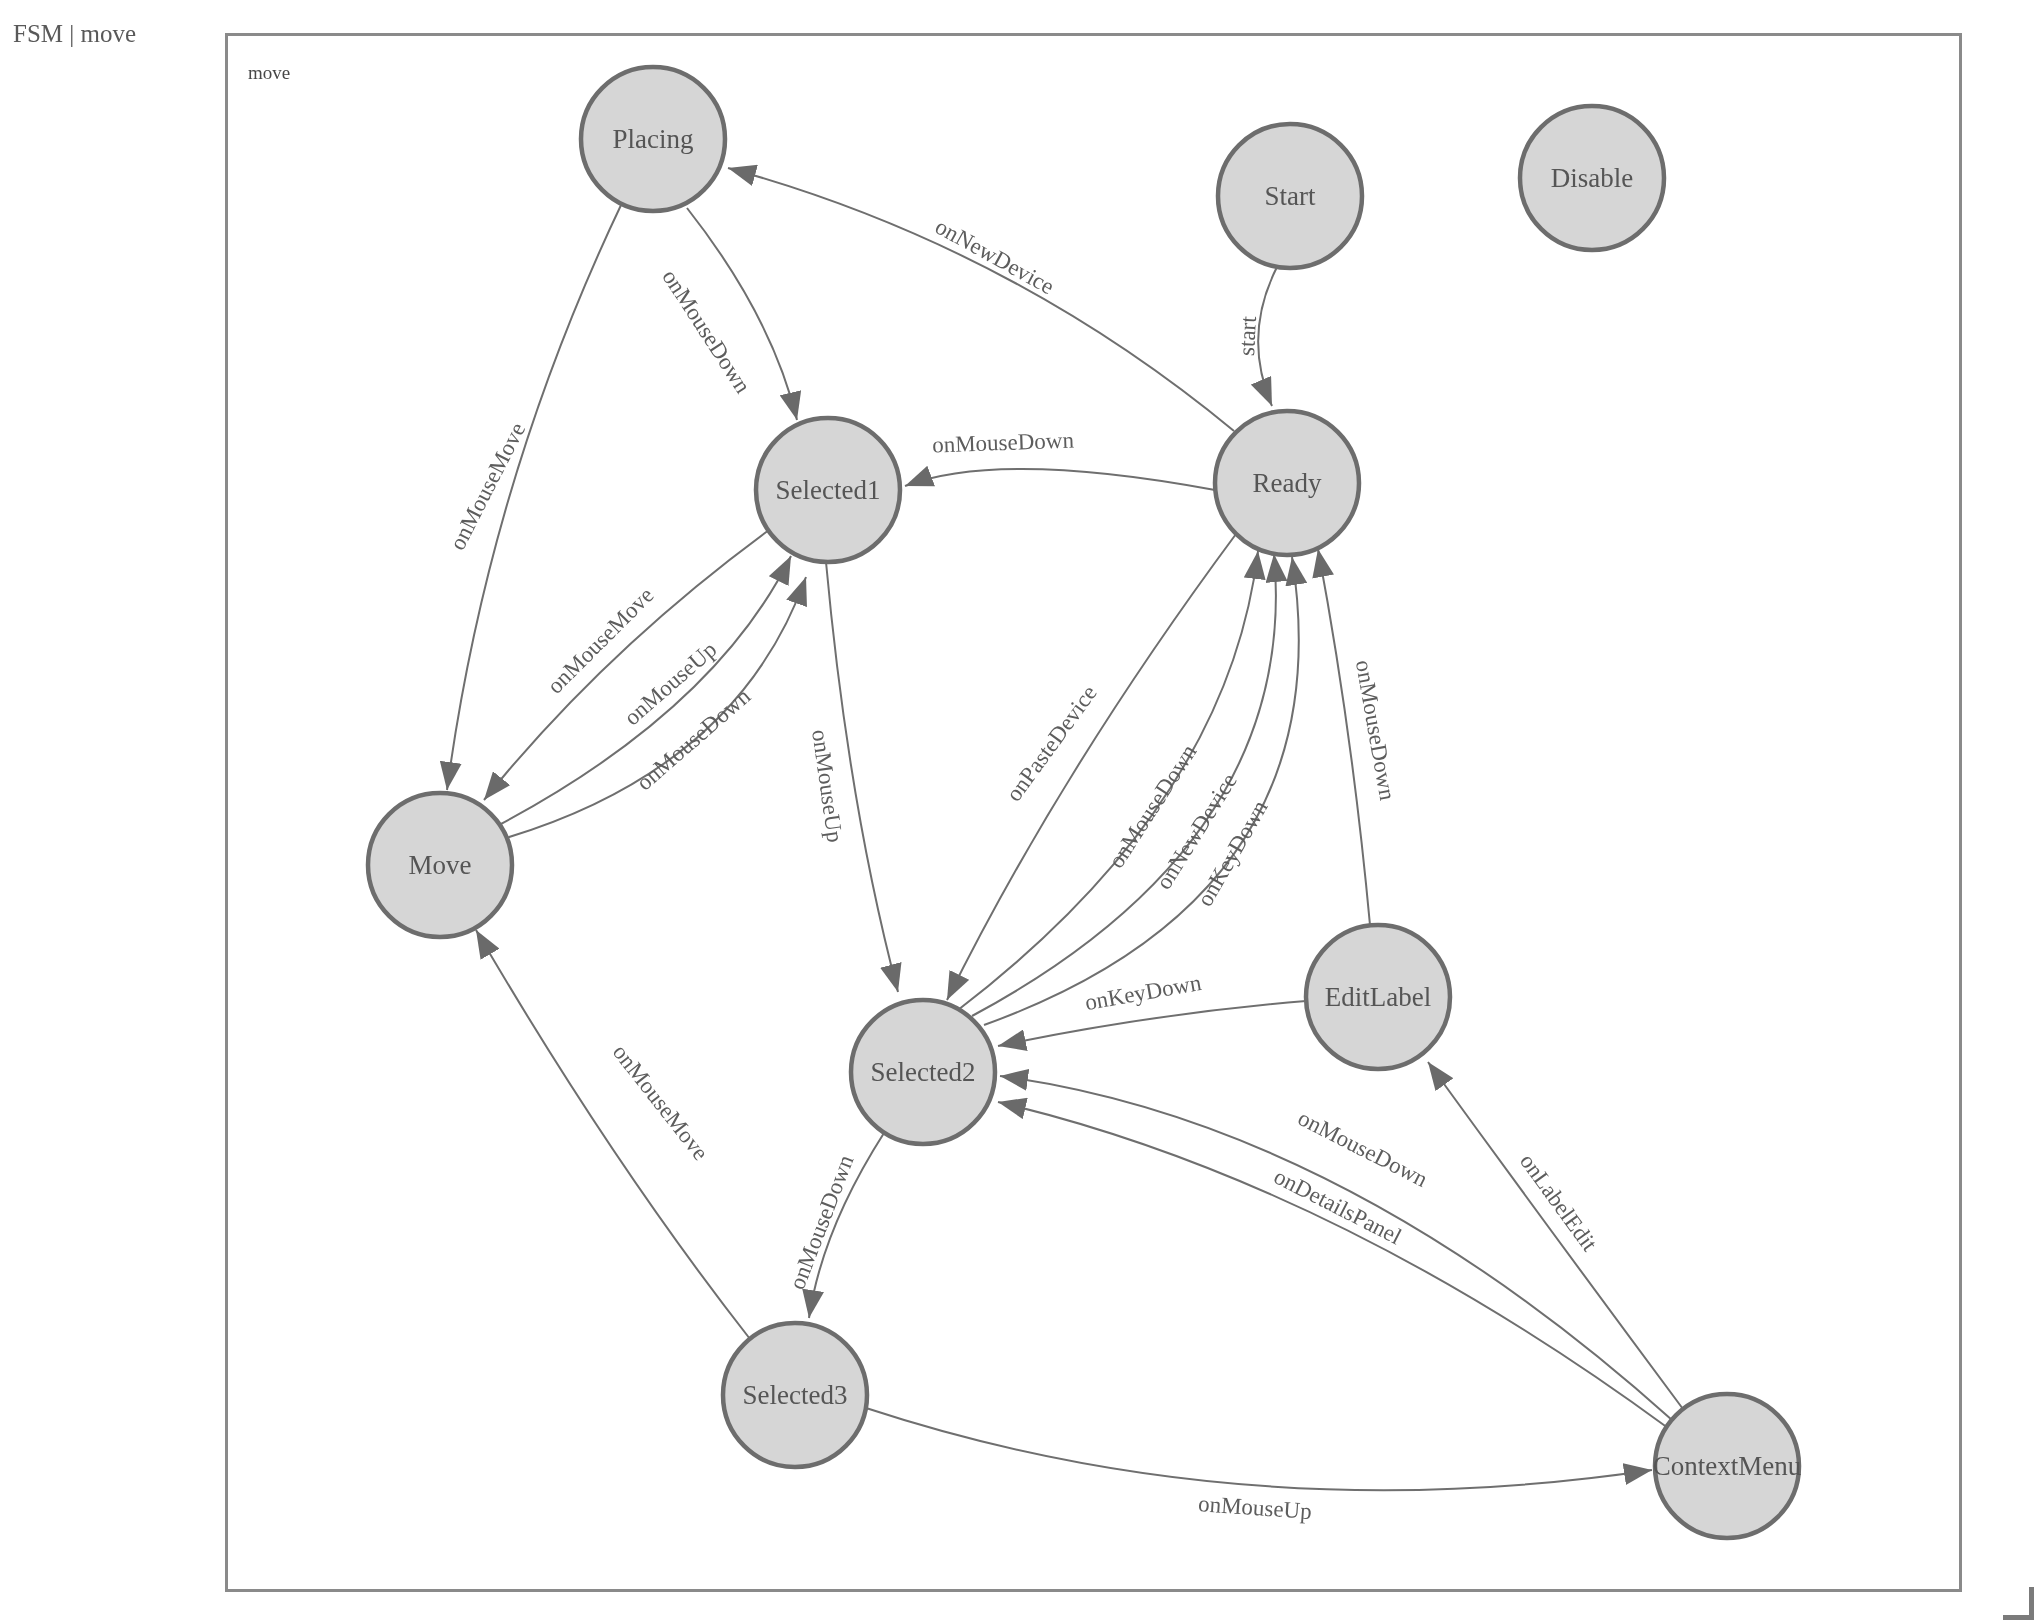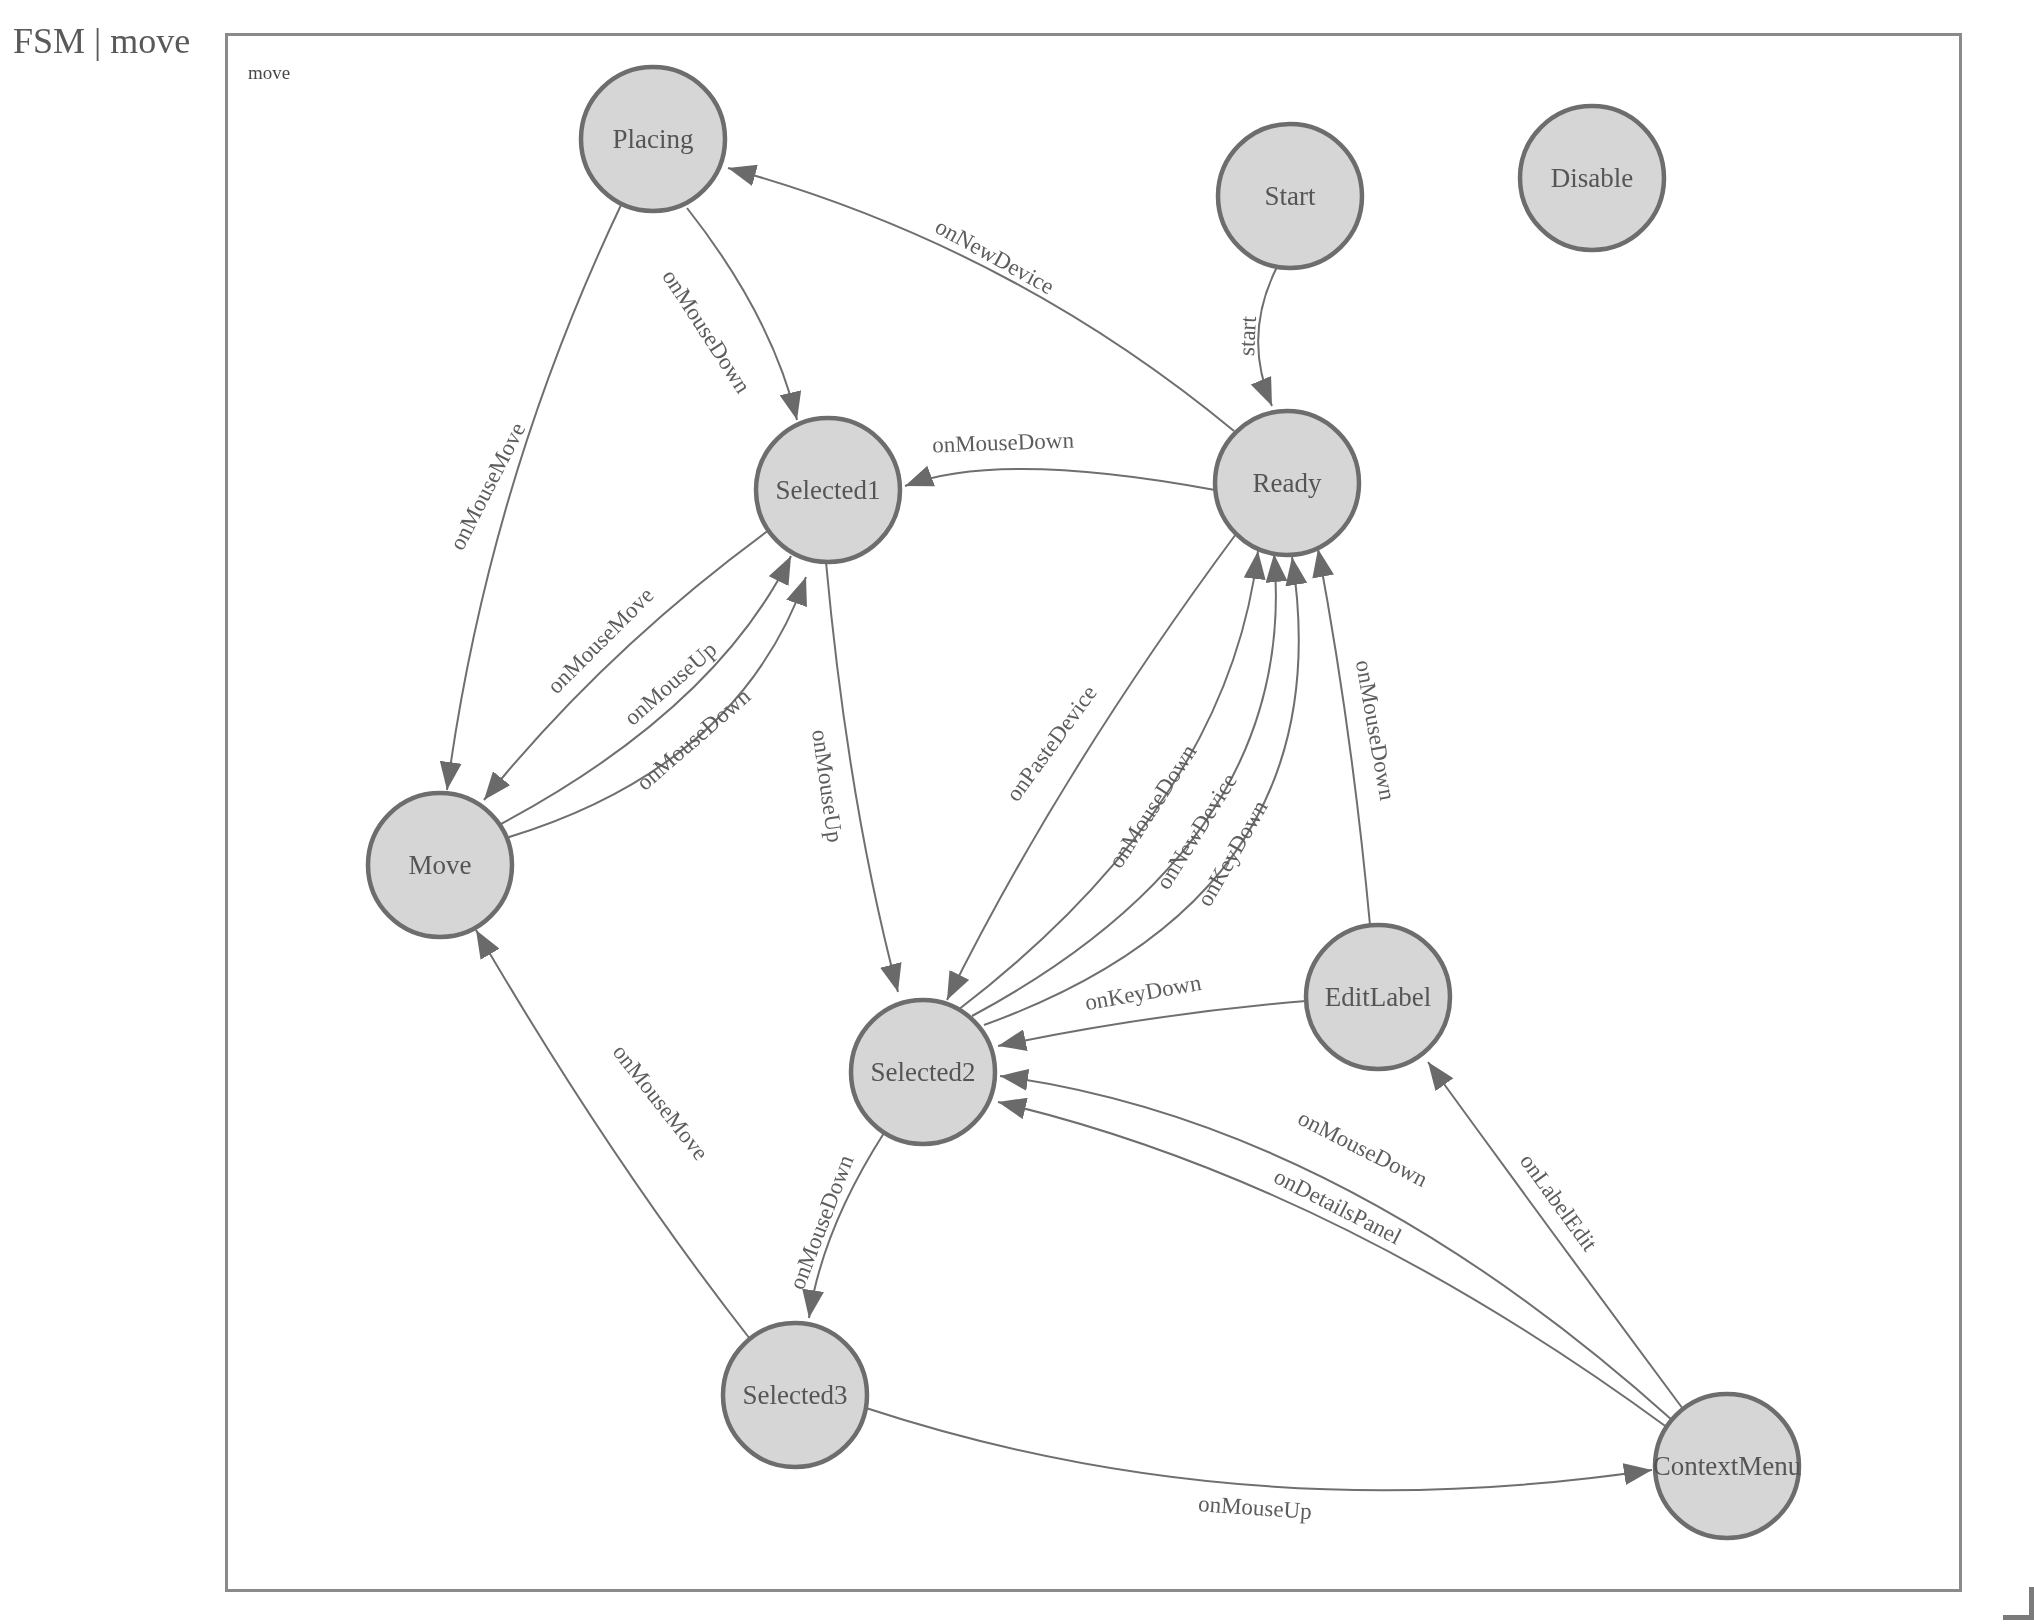"FSM | move" .title { font-size: 36px -> 25px }
